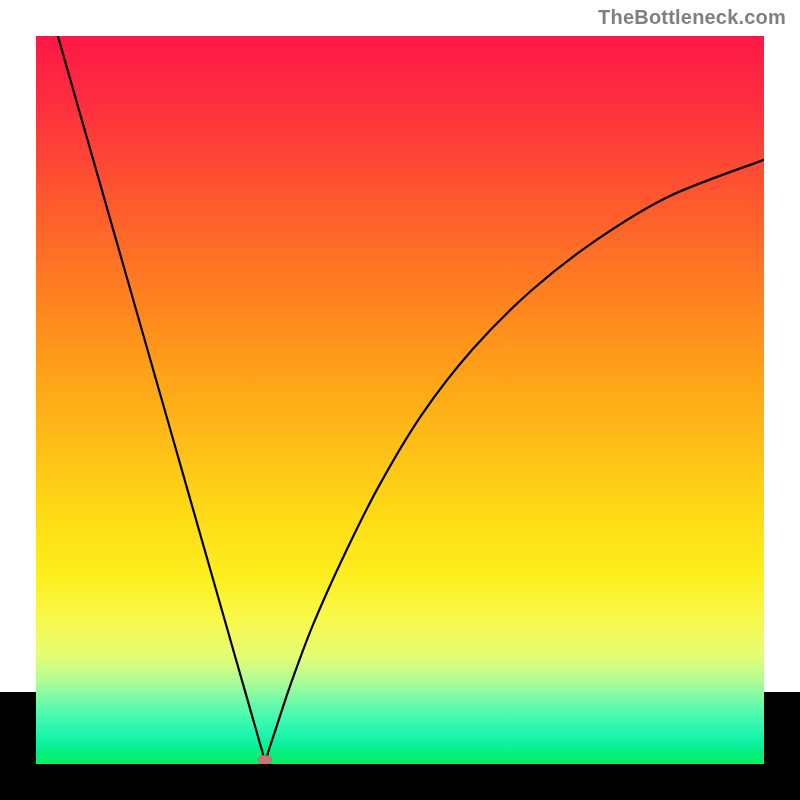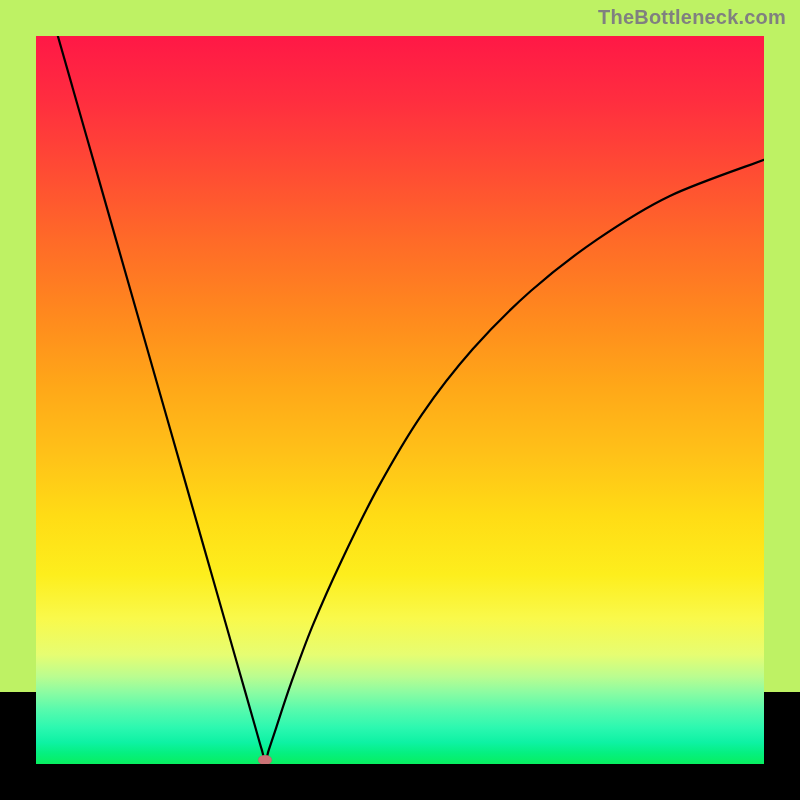"TheBottleneck.com" .frame { background: #bef264 -> #ffffff }
